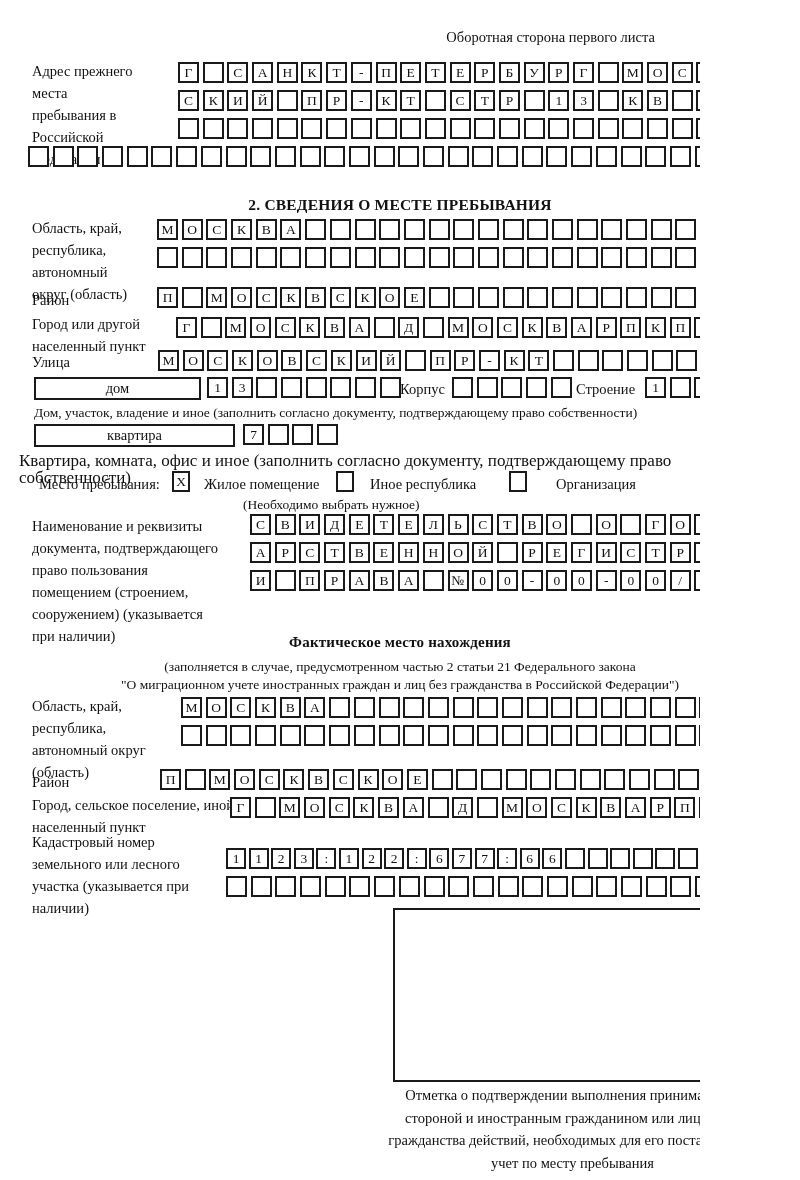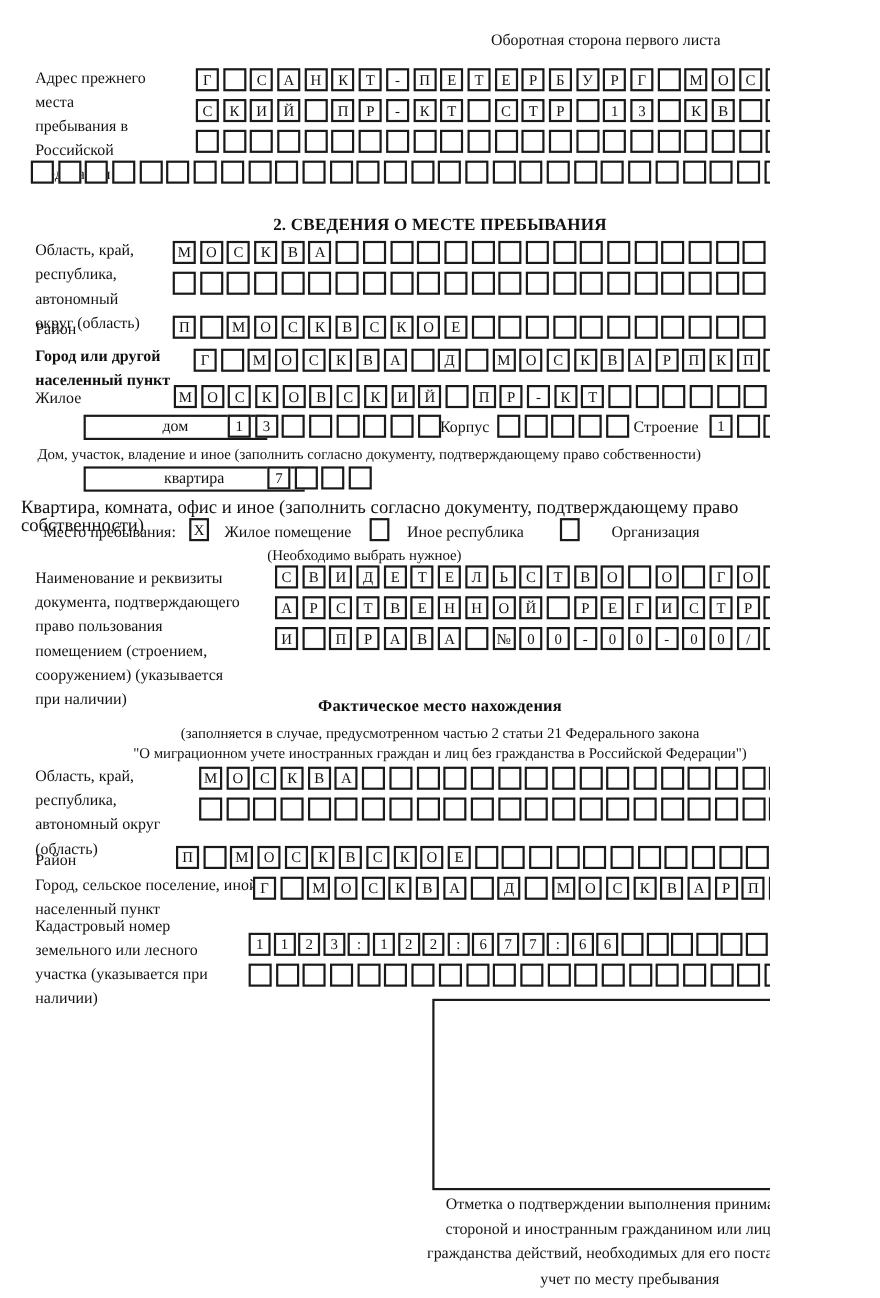"Город или другой населенный пункт" div.abs { font-weight: bold -> none }
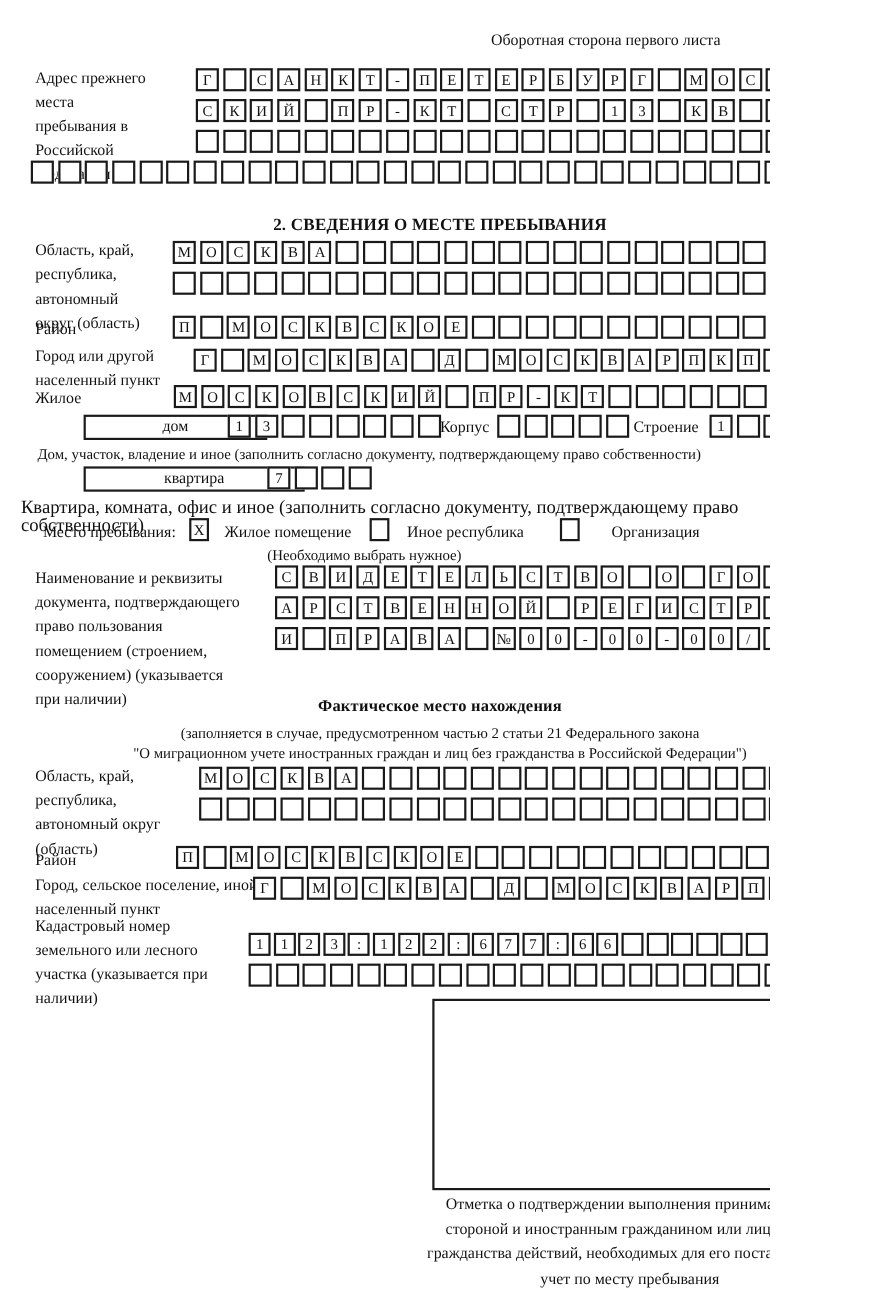"Жилое" div.abs { text: Жилое -> Улица }
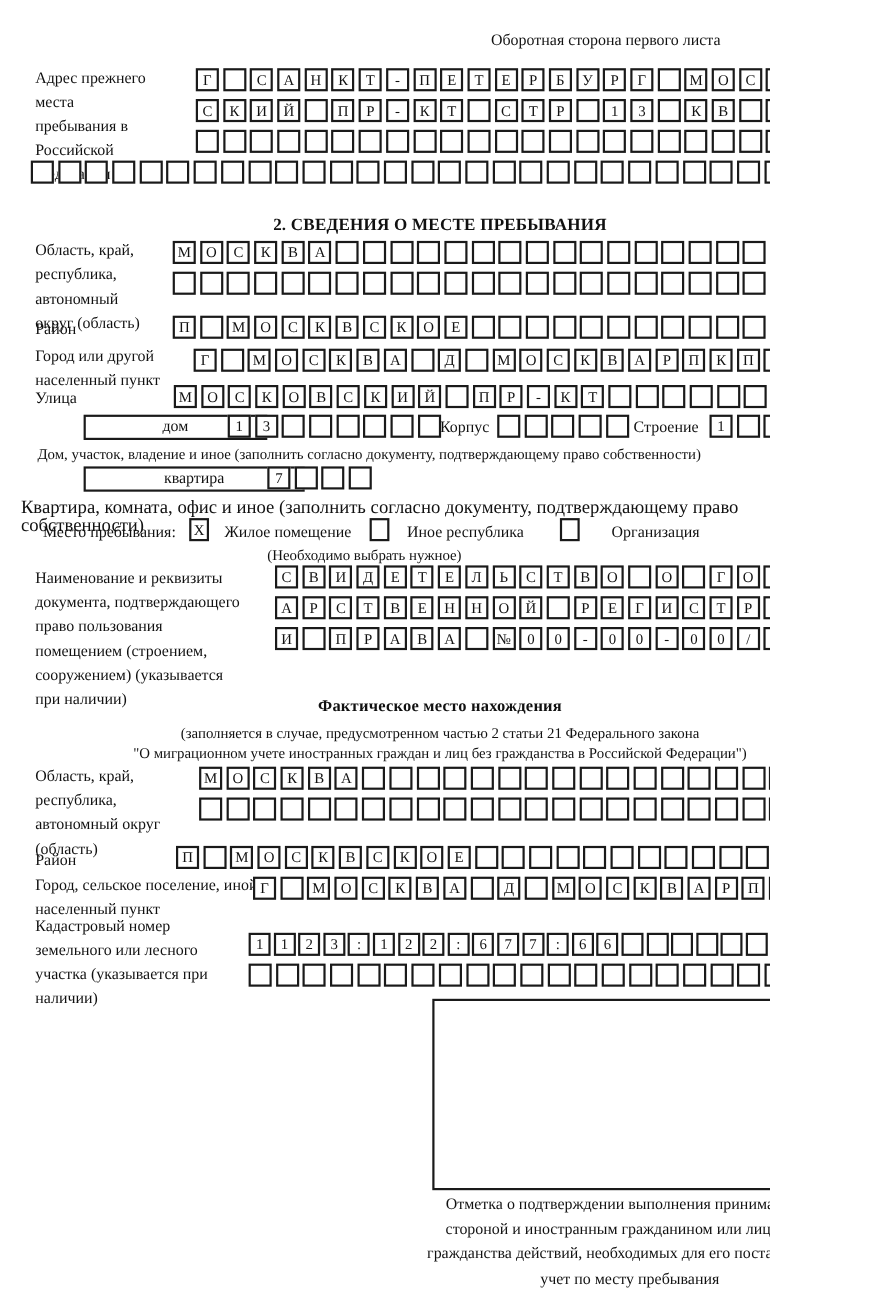"дом" .bigbox { margin-left: 42px -> none }
